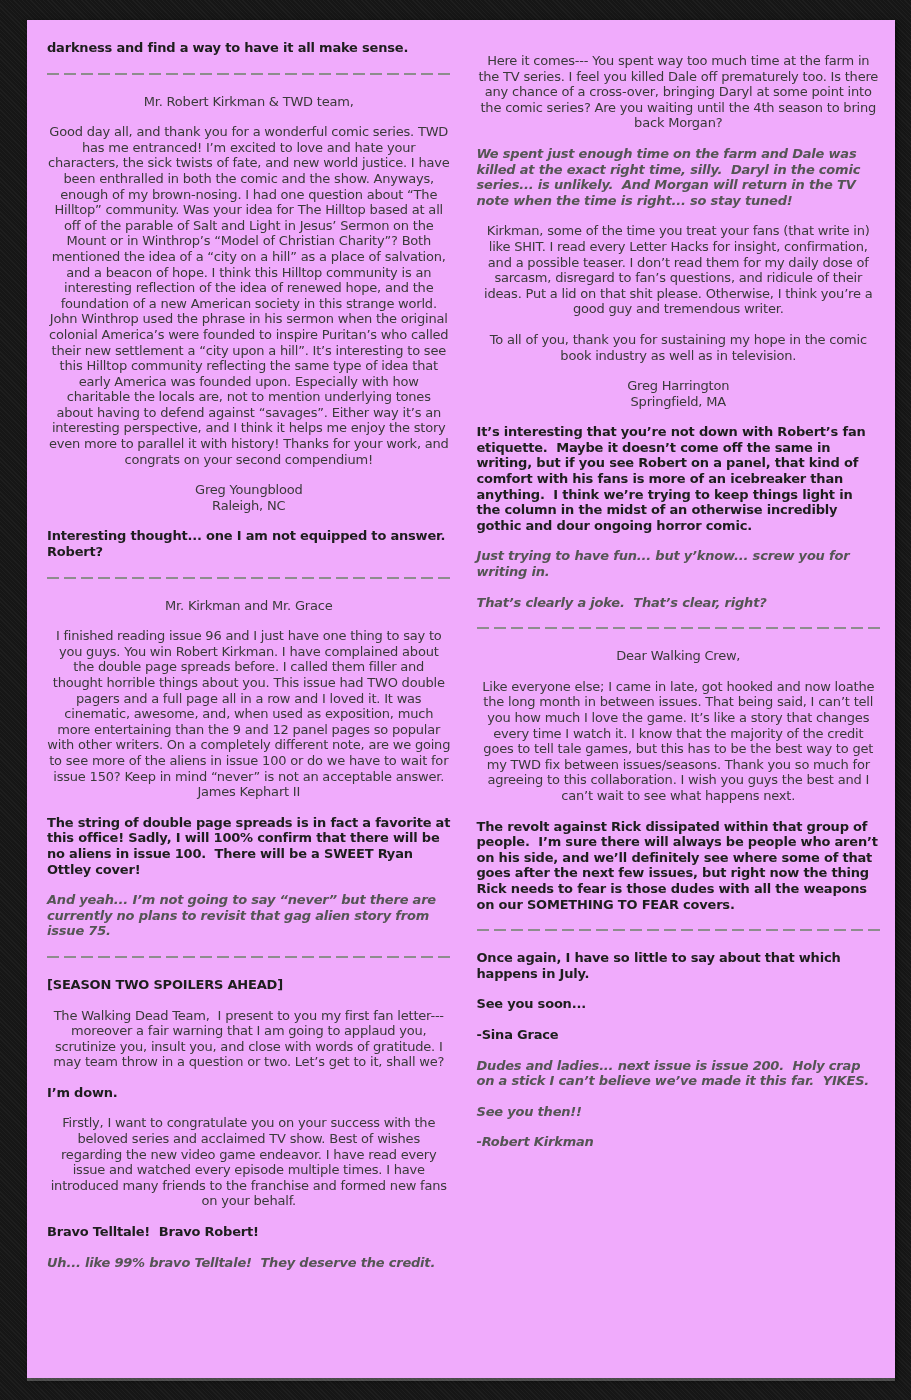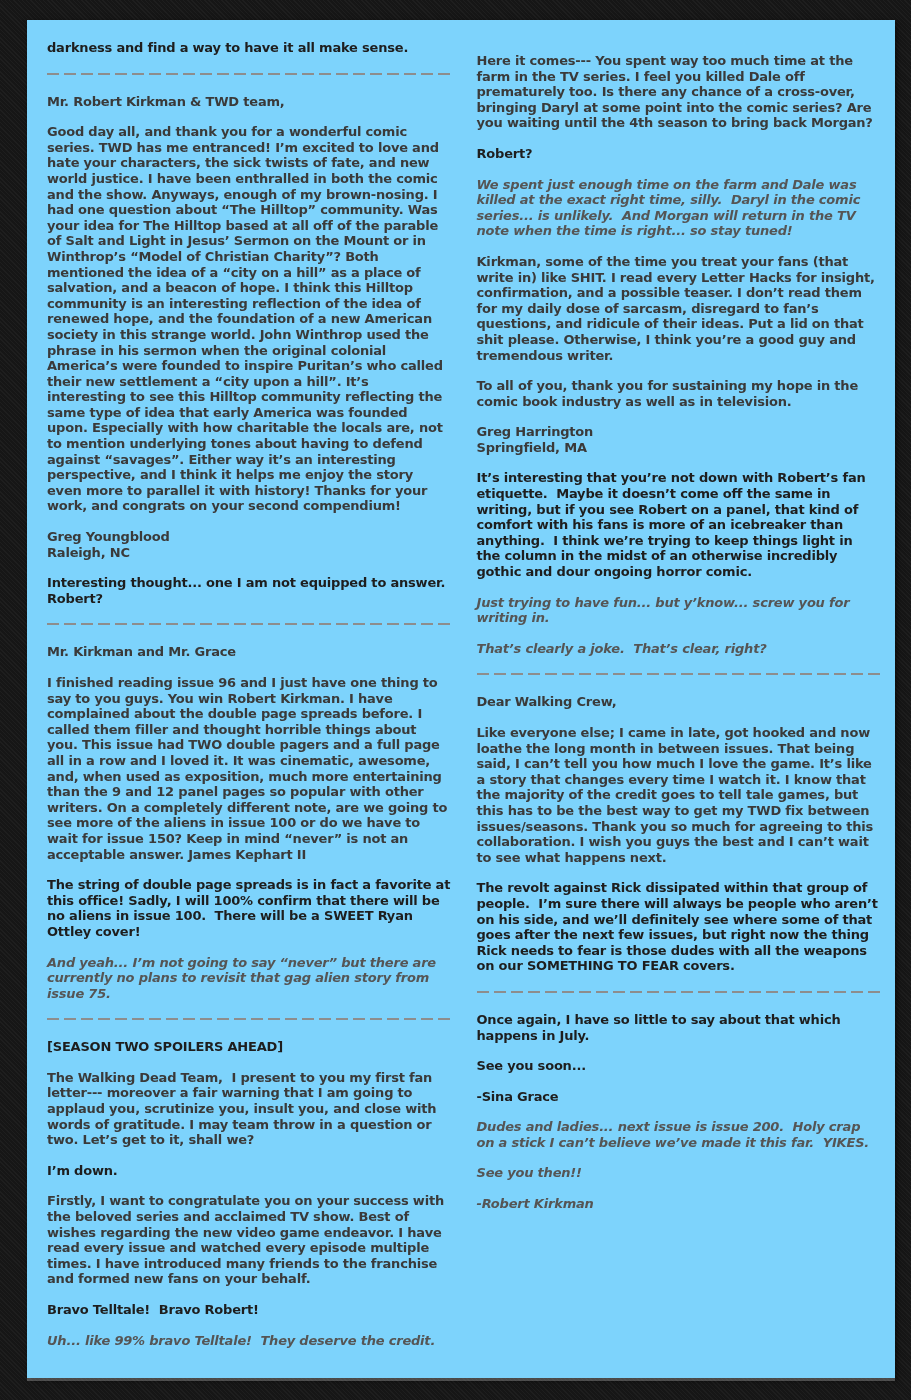"darkness and find a way" .page { background: #7dd3fc -> #f0abfc }
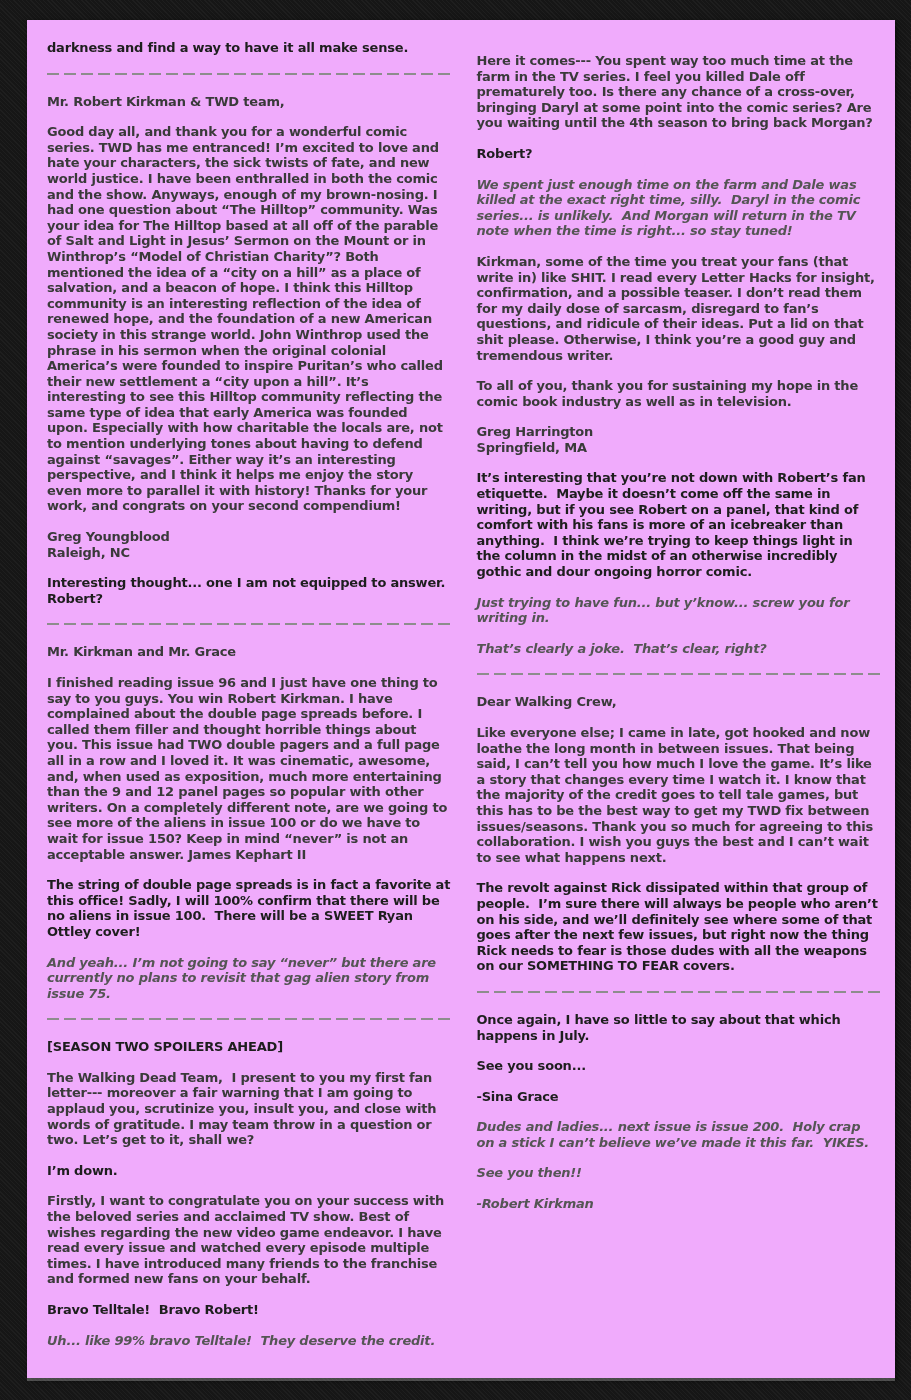"Here it comes--- You spent" .blk.normal { font-weight: 700 -> 400; text-align: none -> center }
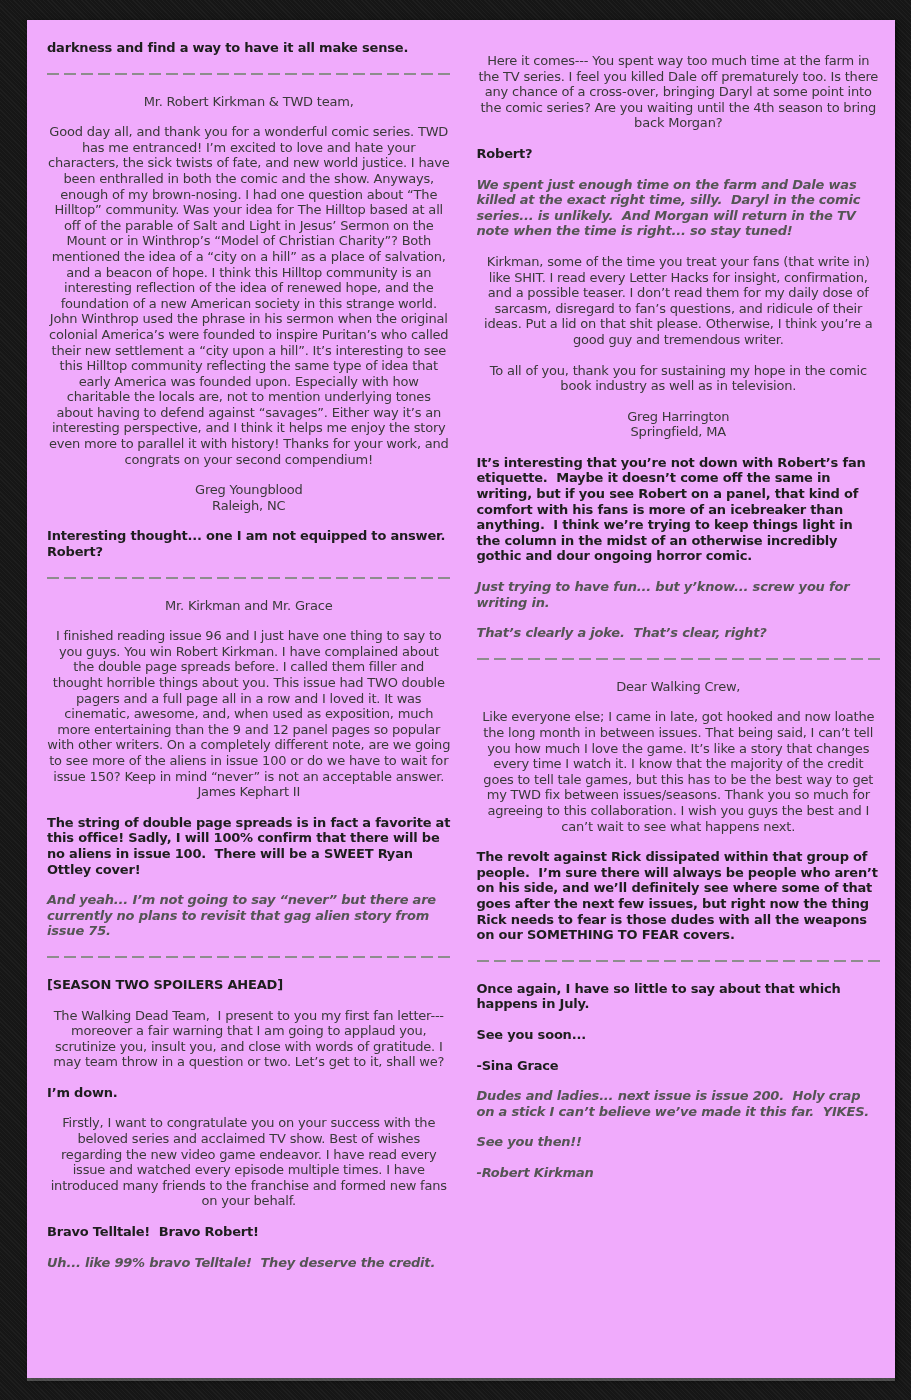"Robert?" div.blk { html: <div>Robert?</div> -> none }
